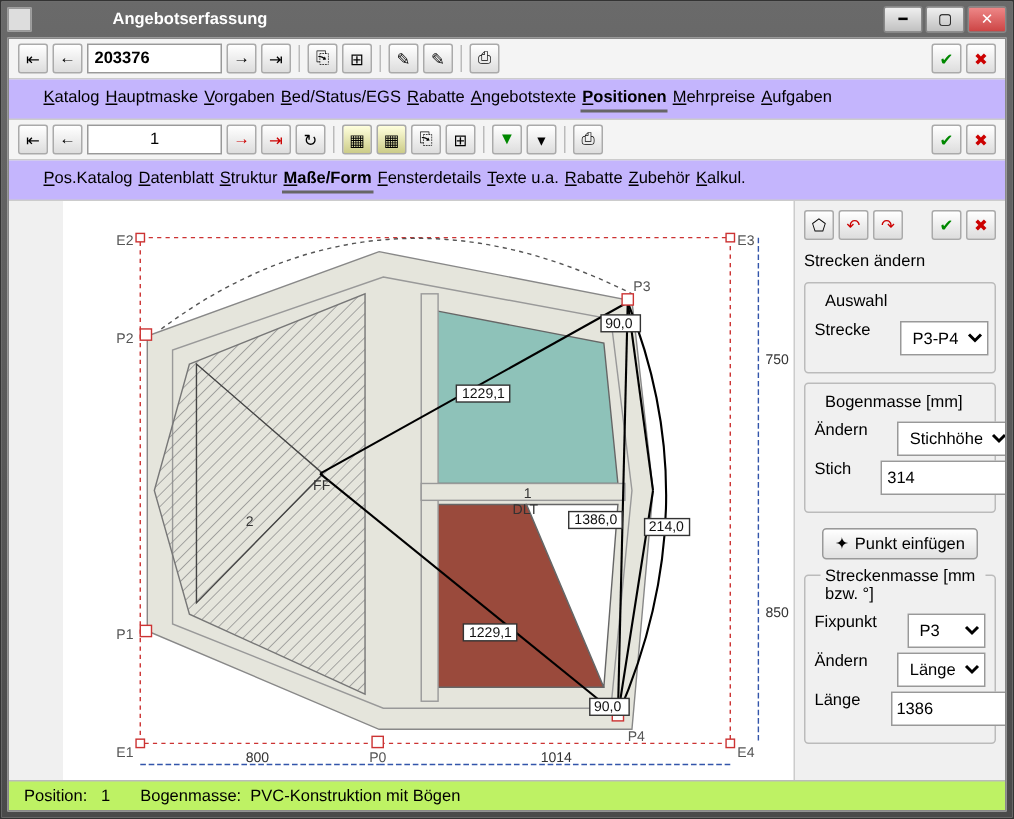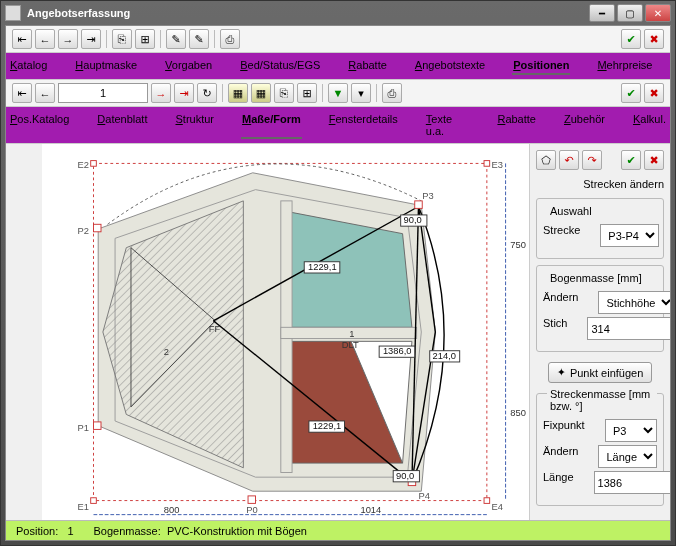"Angebotserfassung" .titlebar .title { margin-left: none -> 48px }
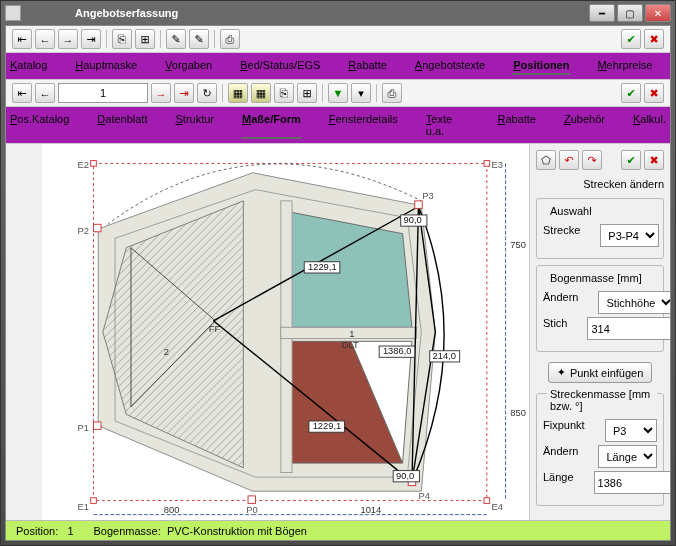"203376" input.id-input { html: none -> <input> }
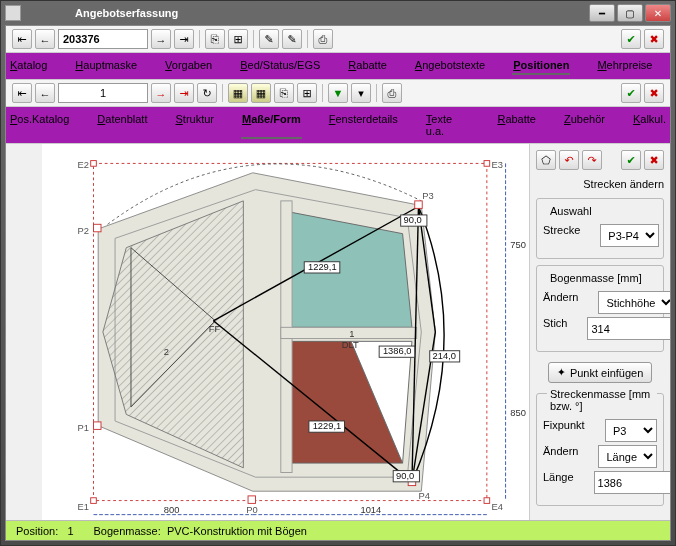"Katalog" .tabbar { background: #a21caf -> #c4b5fd; gap: 26px -> 2px; padding: 4px 3px -> 4px 22px }
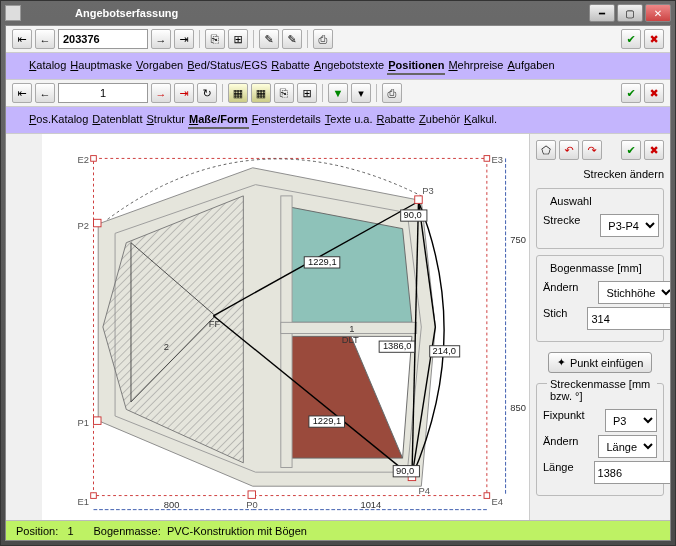"Strecken ändern" .side-title { text-align: right -> left }
